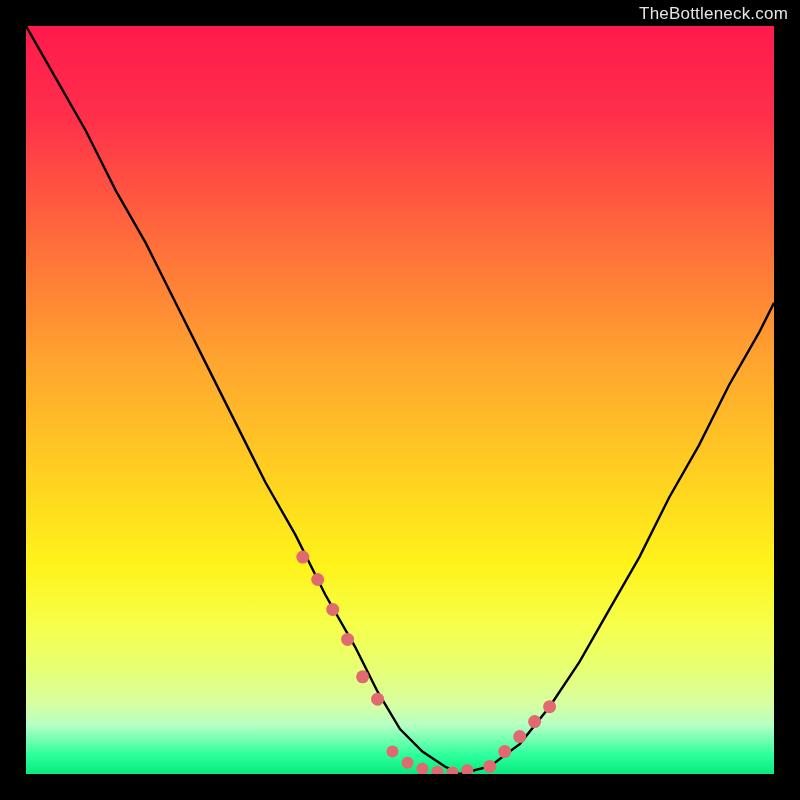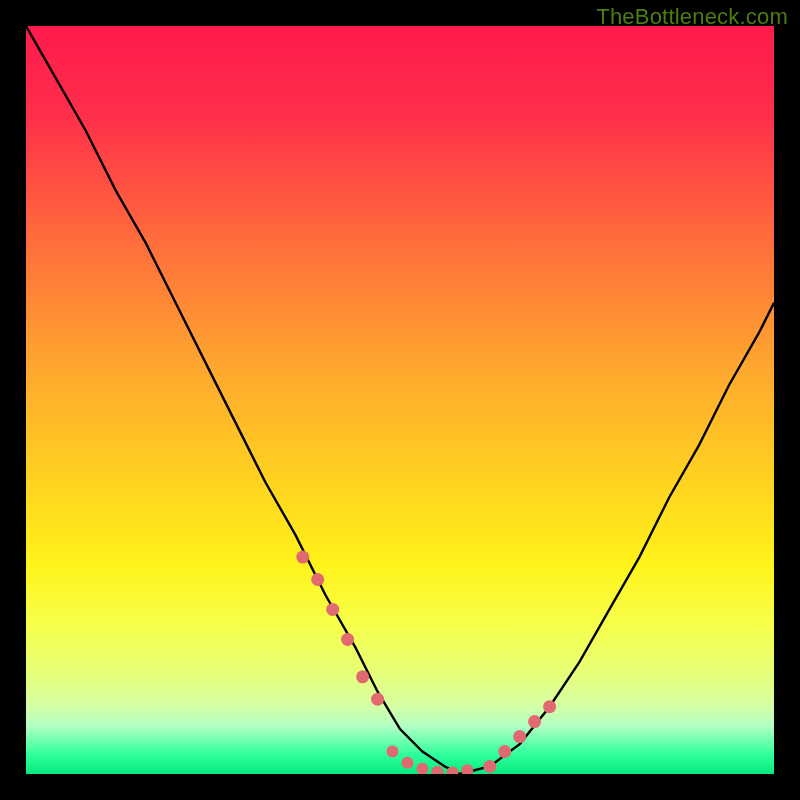"TheBottleneck.com" .watermark { color: #4d7c0f -> #e5e5e5; font-size: 22px -> 17px }
